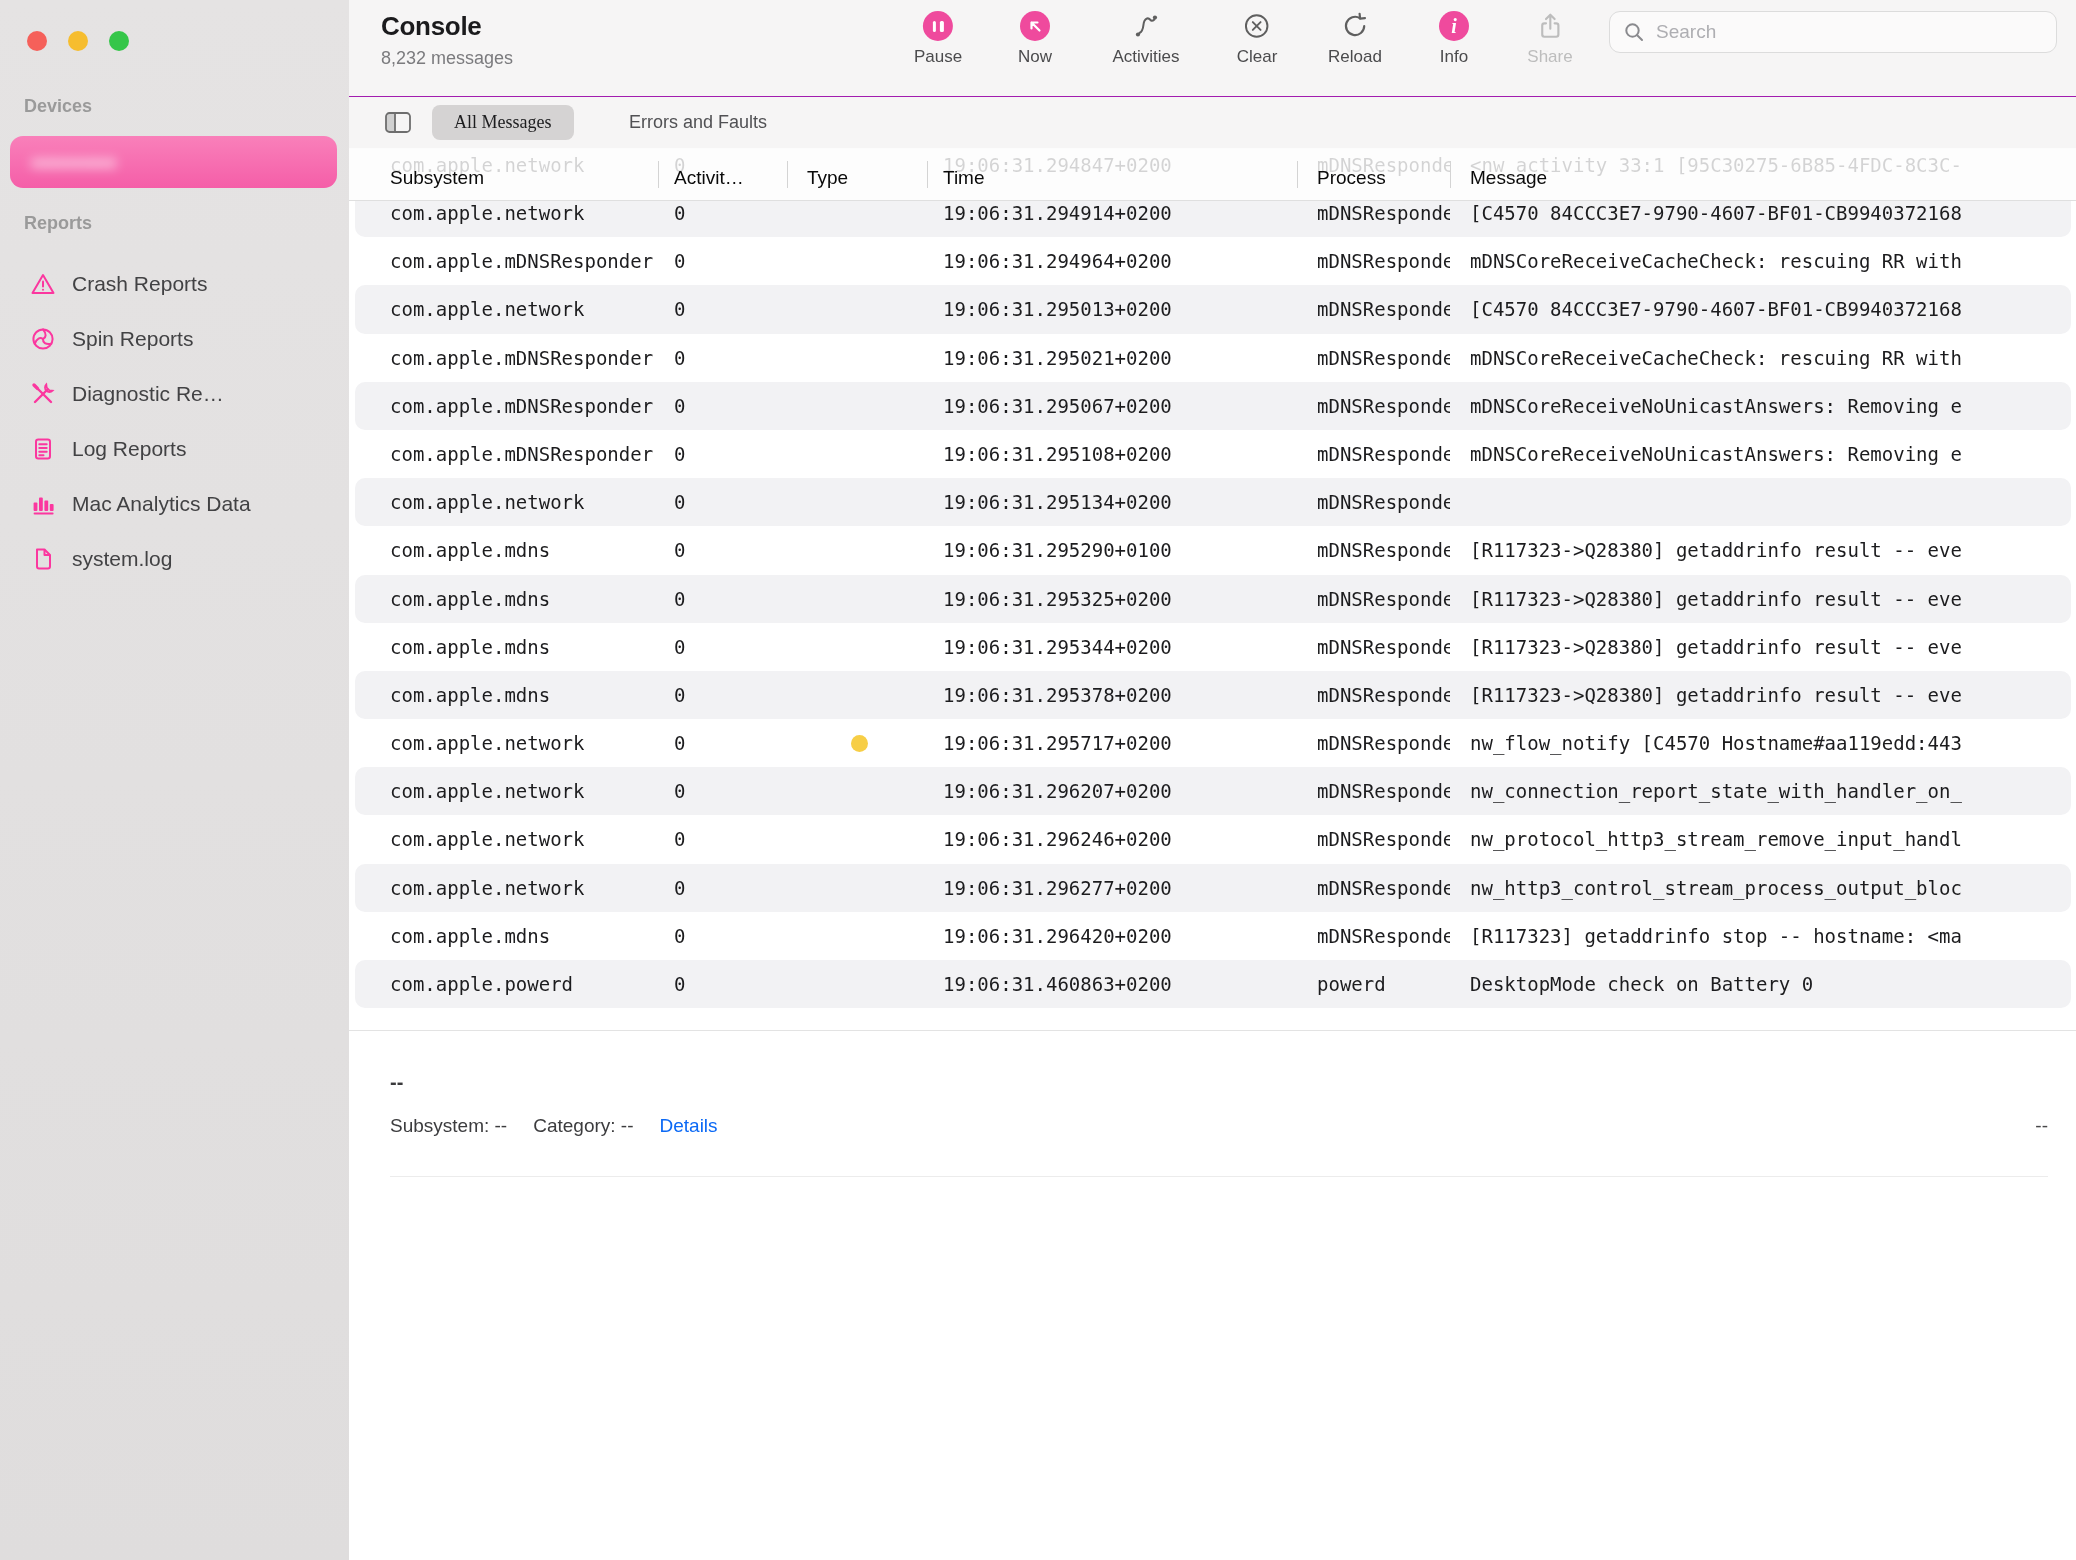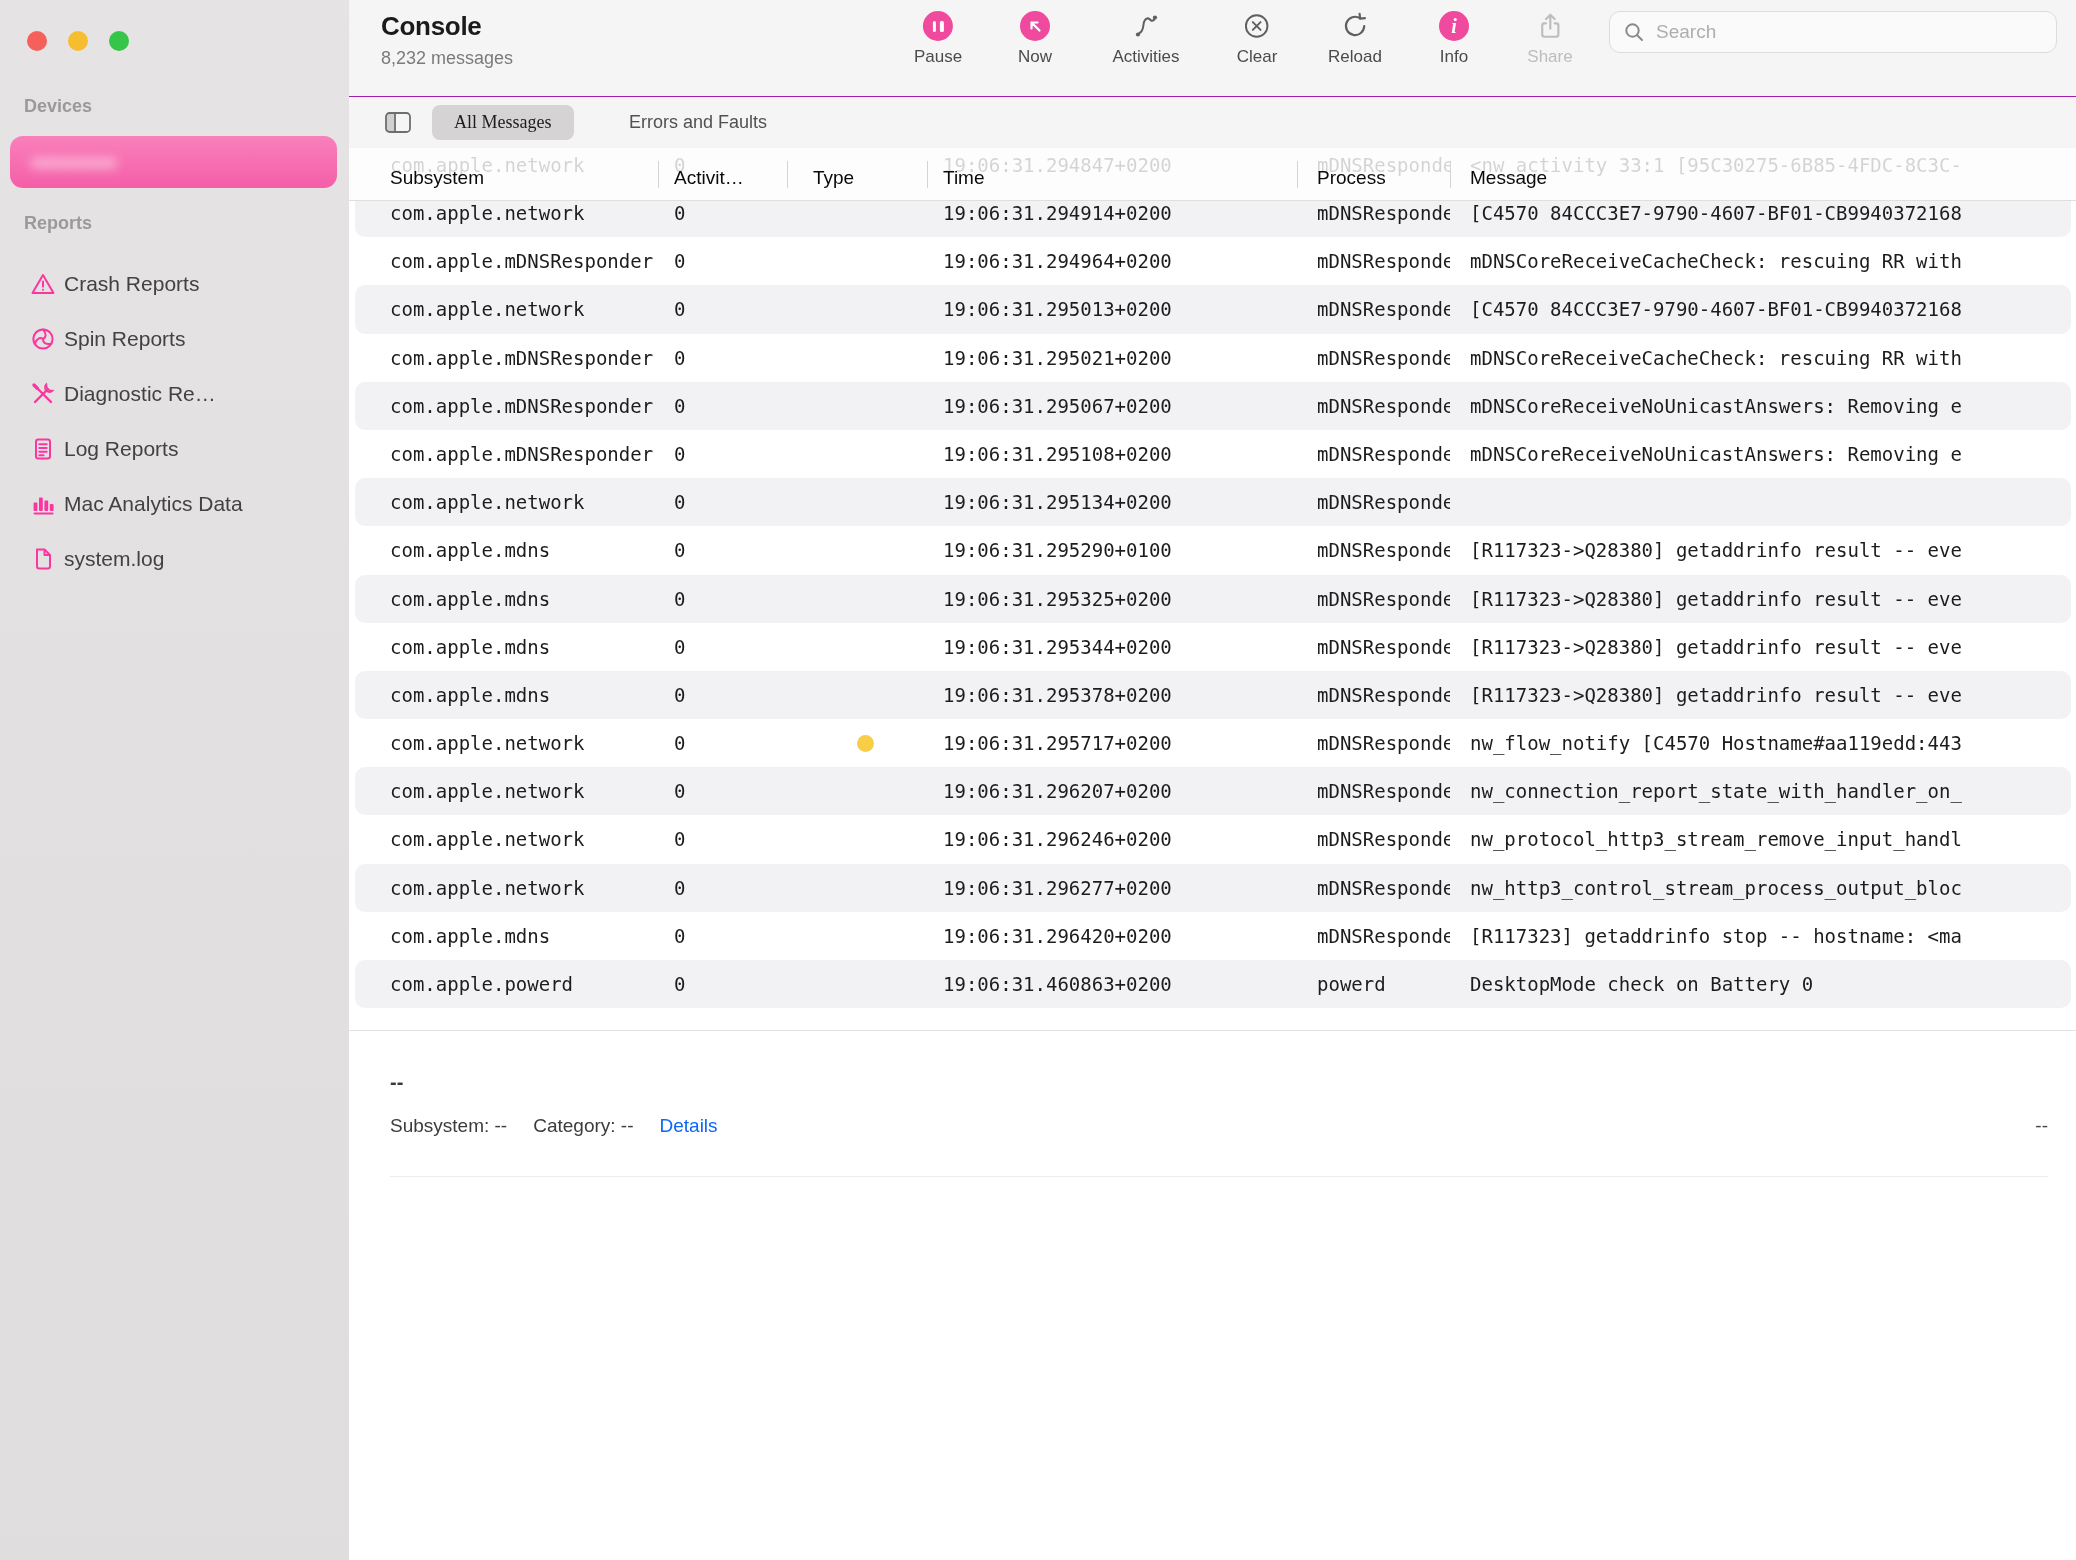"Type" .c-type { padding-left: 26px -> 20px }
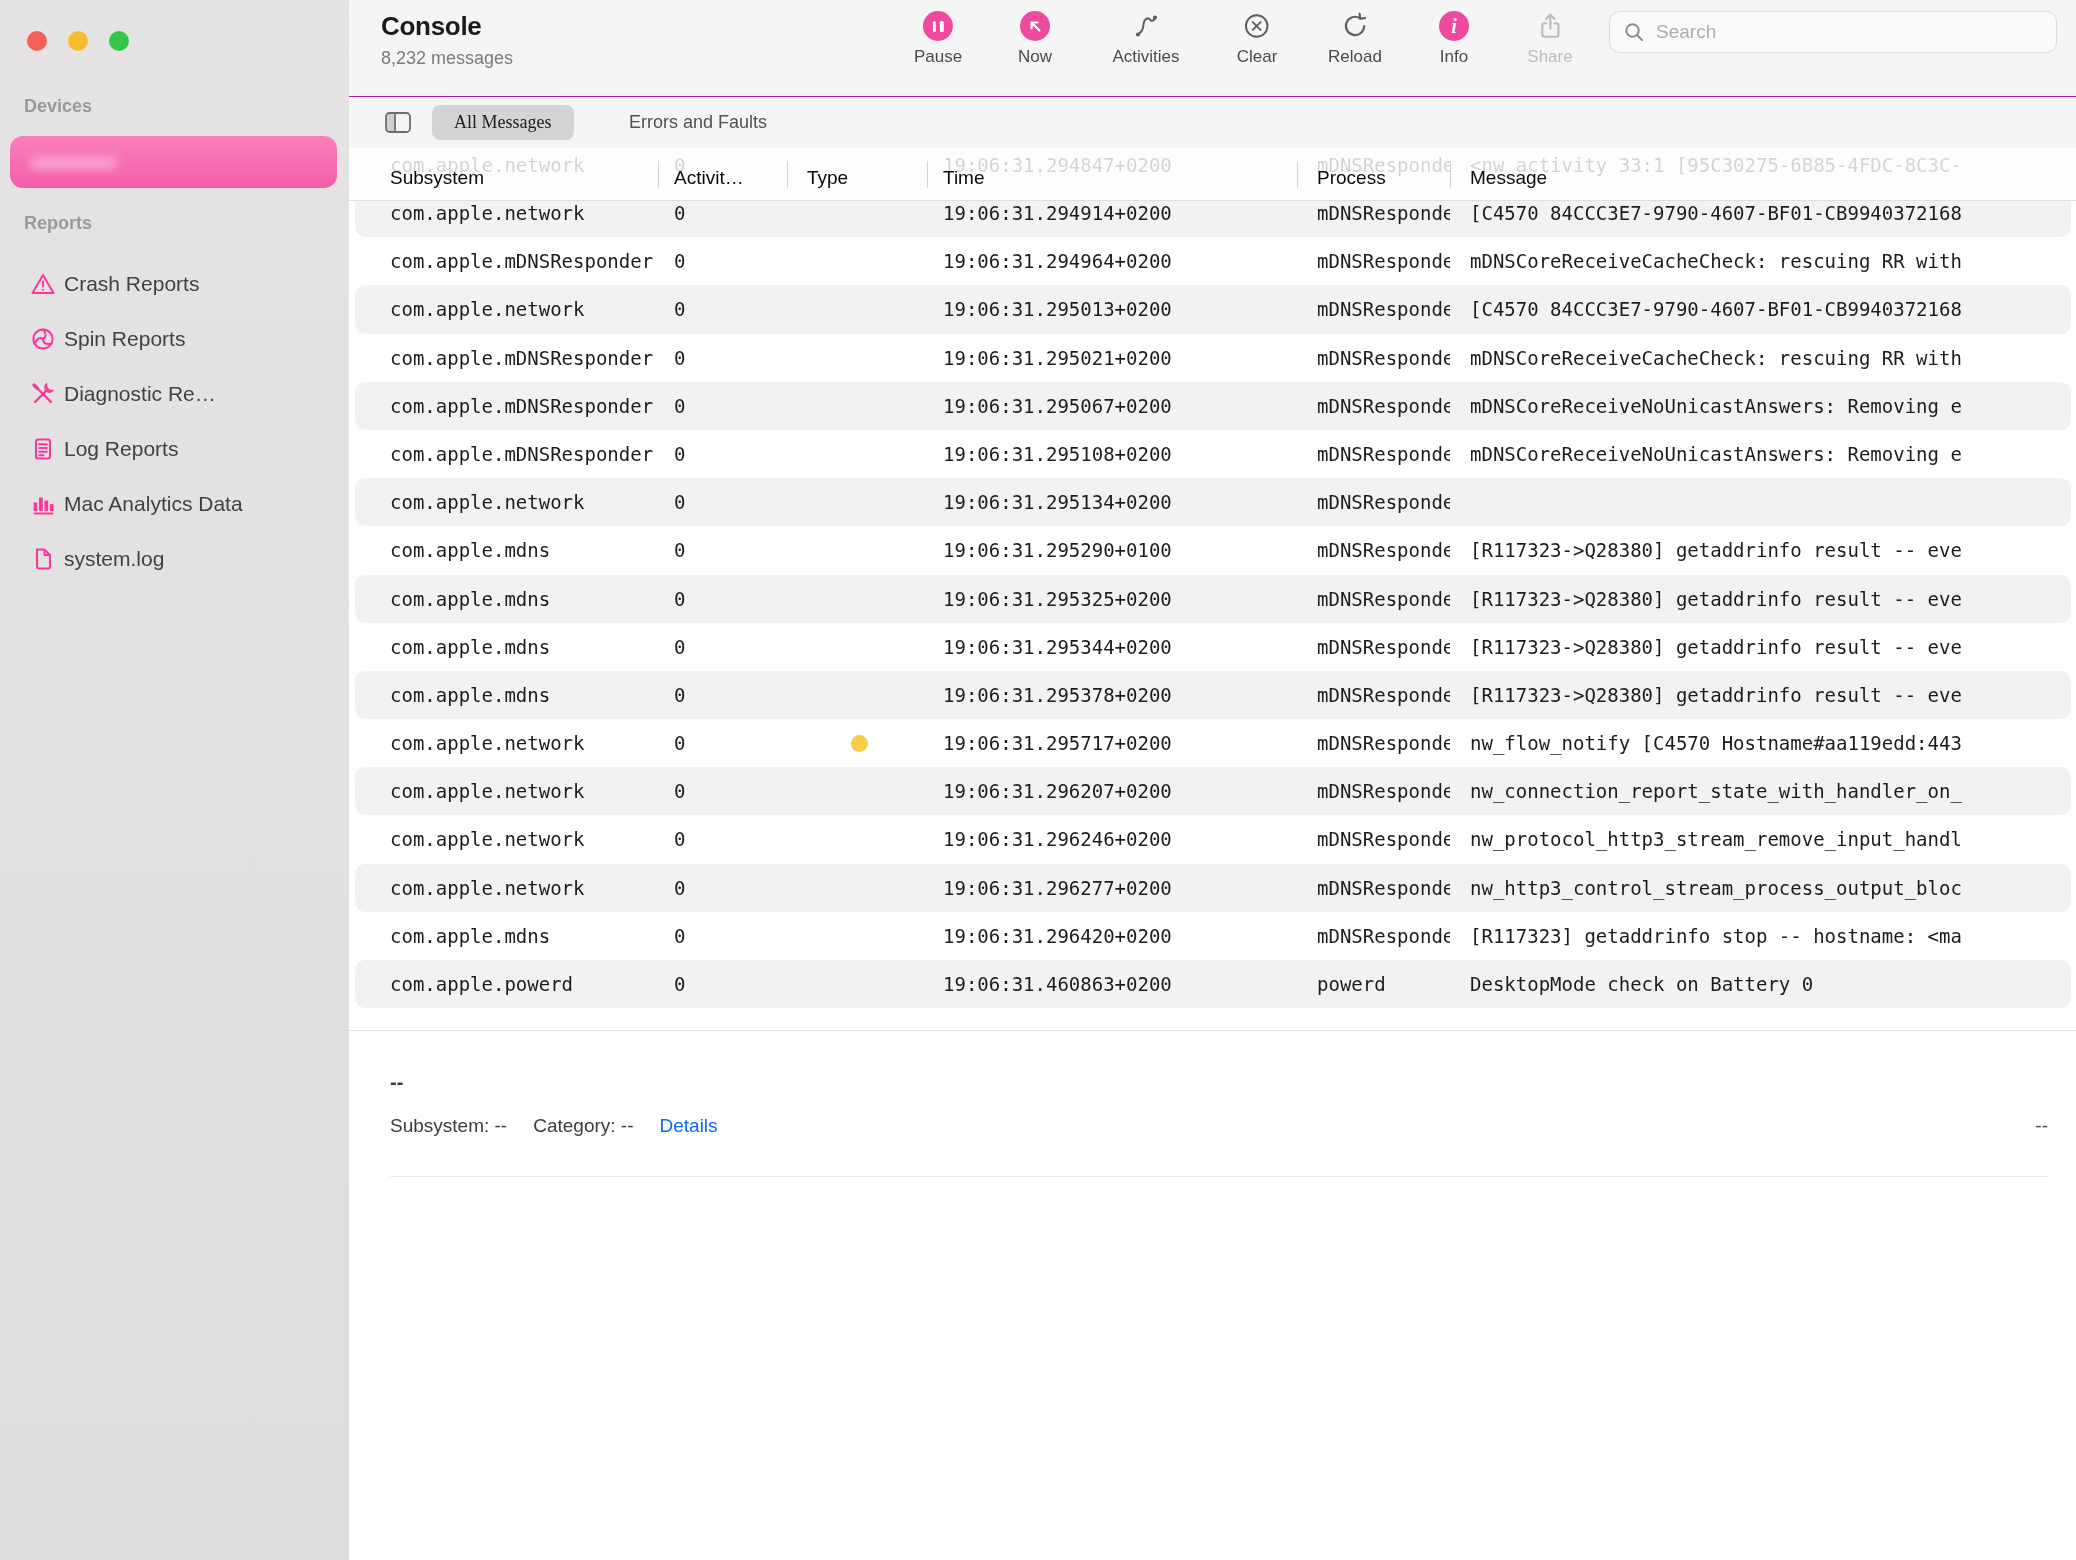"Crash Reports" .r-item .lbl { margin-left: 8px -> 16px }
